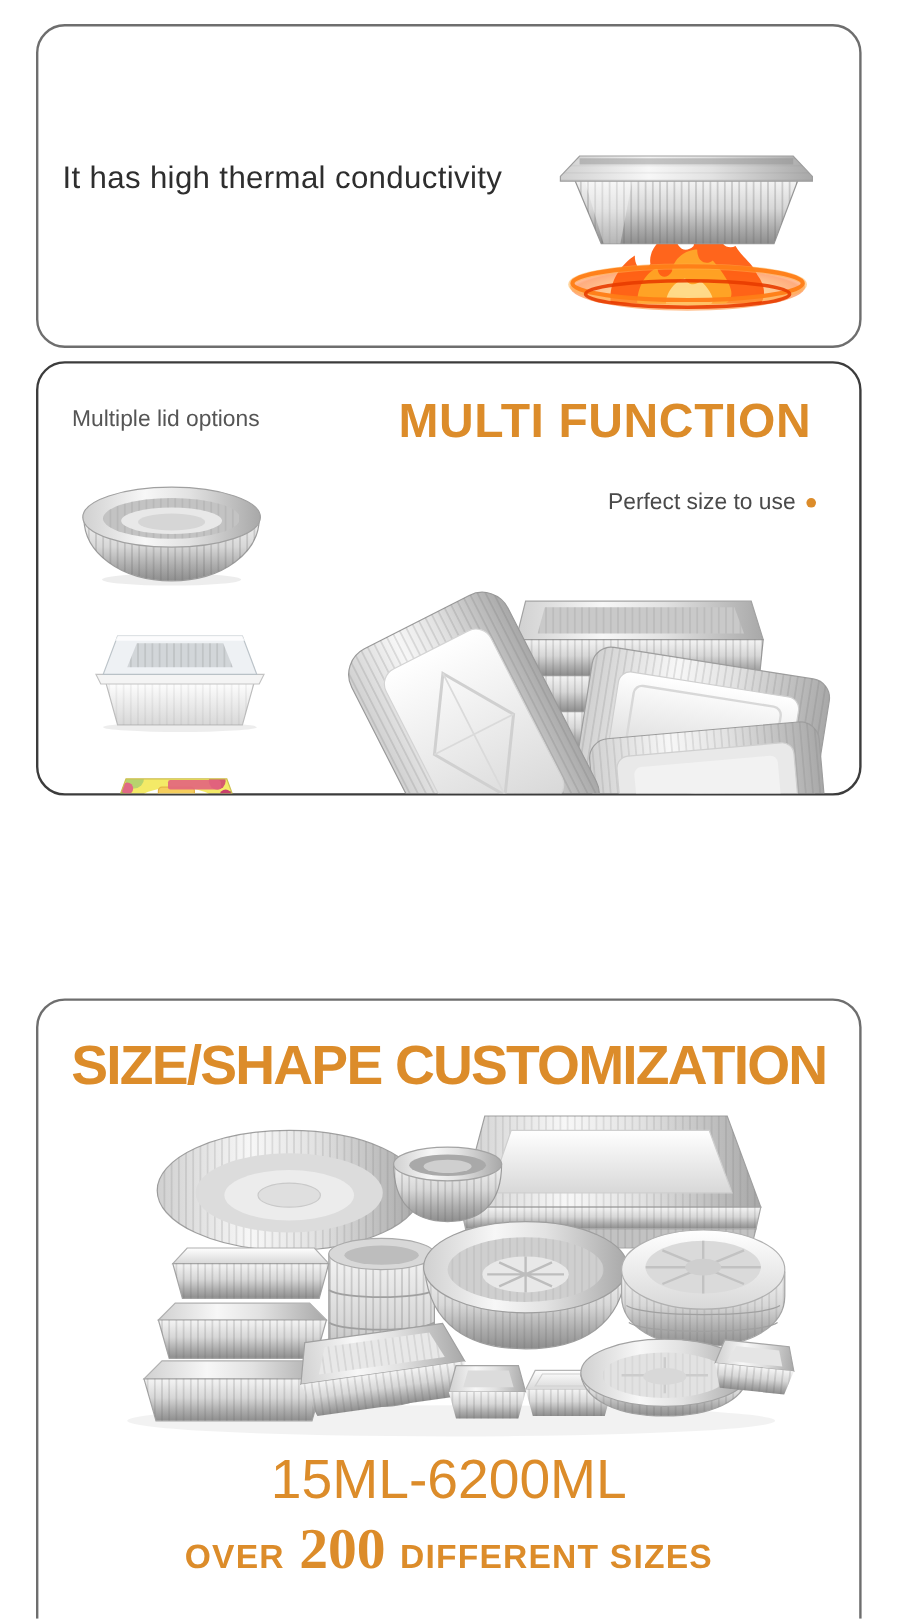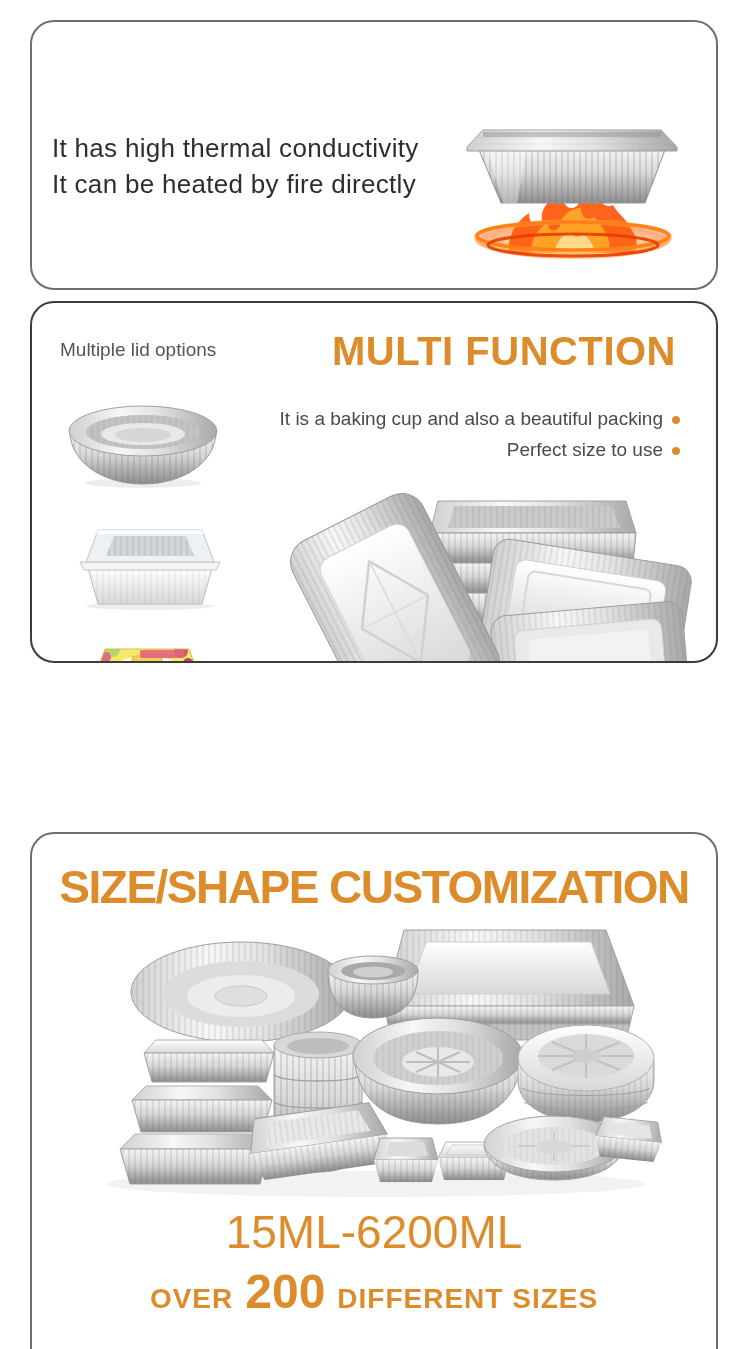"It can be heated by" div { html: <div>It can be heated by fire directly</div> -> none }
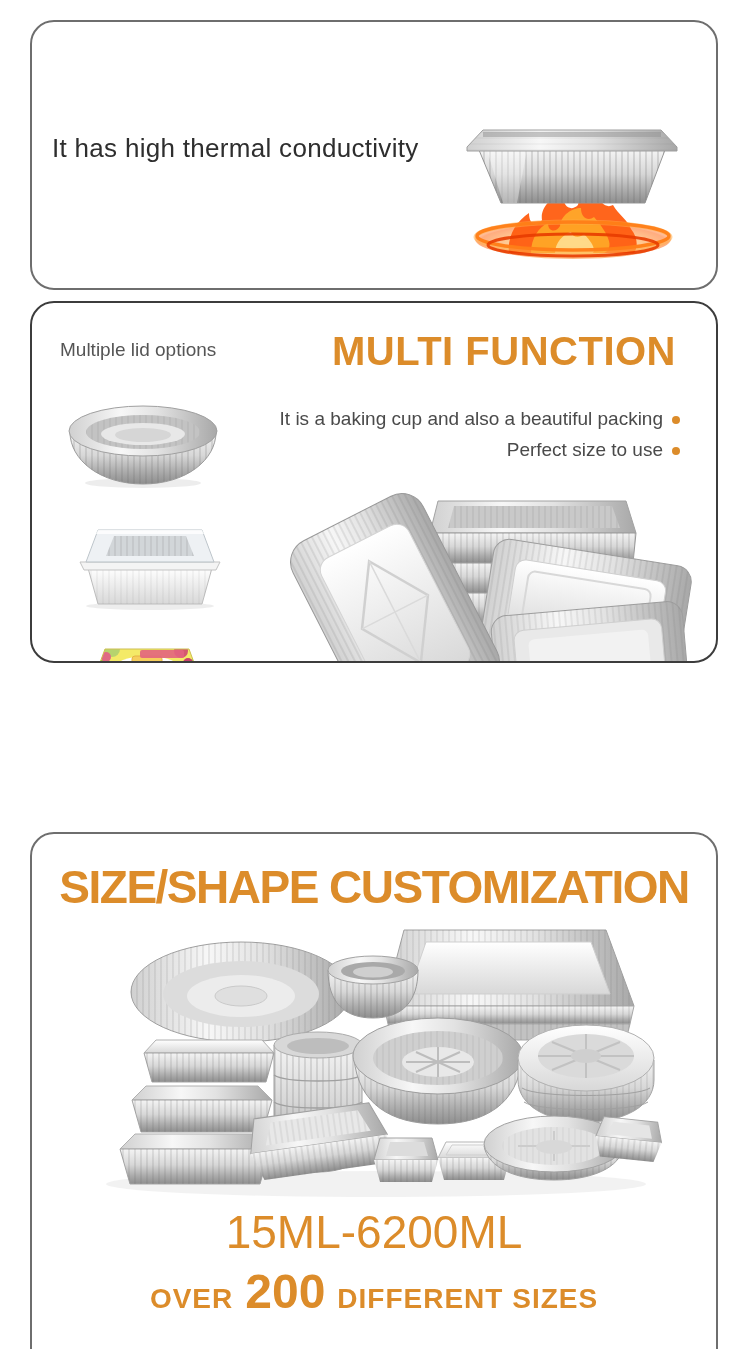"It is a baking cup" li { html: <li><span>It is a baking cup and also a beautiful packing</span><span></span></li> -> none }
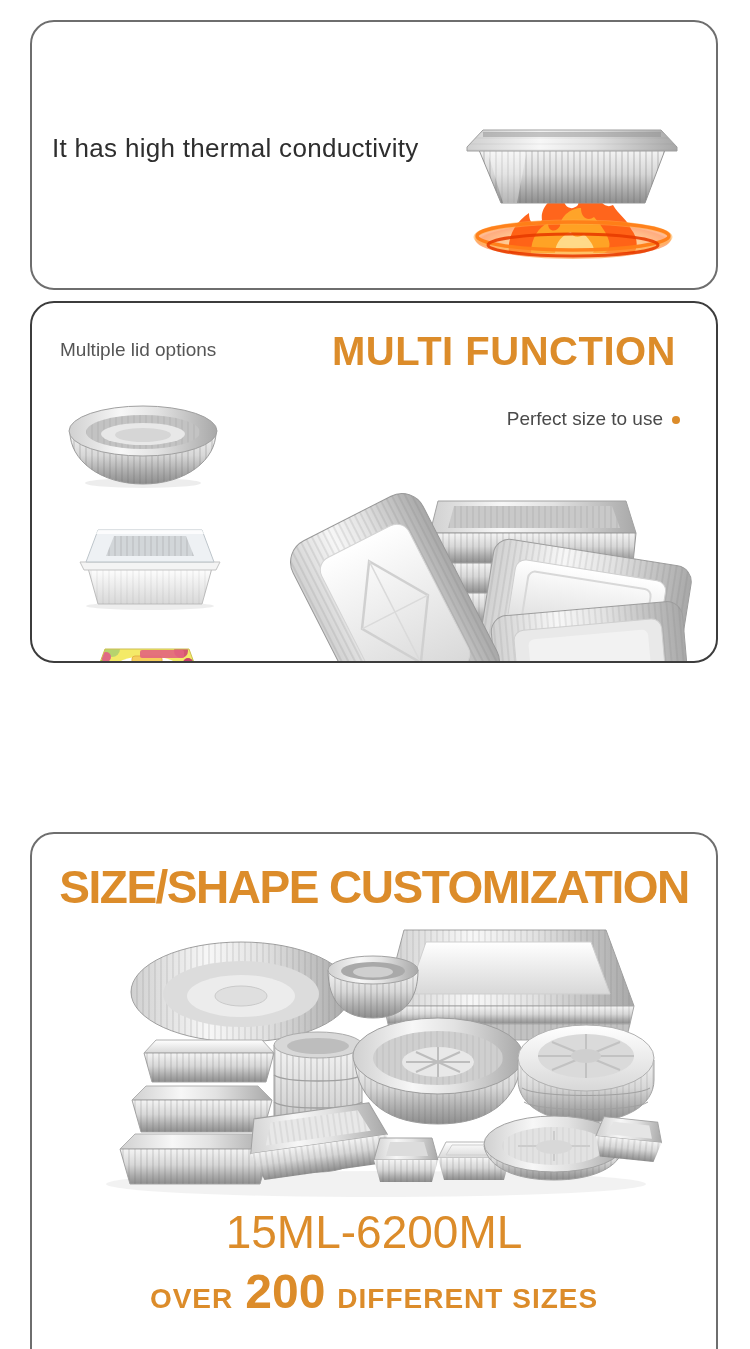"200" .over-line .big { font-family: none -> Liberation Serif, serif }
